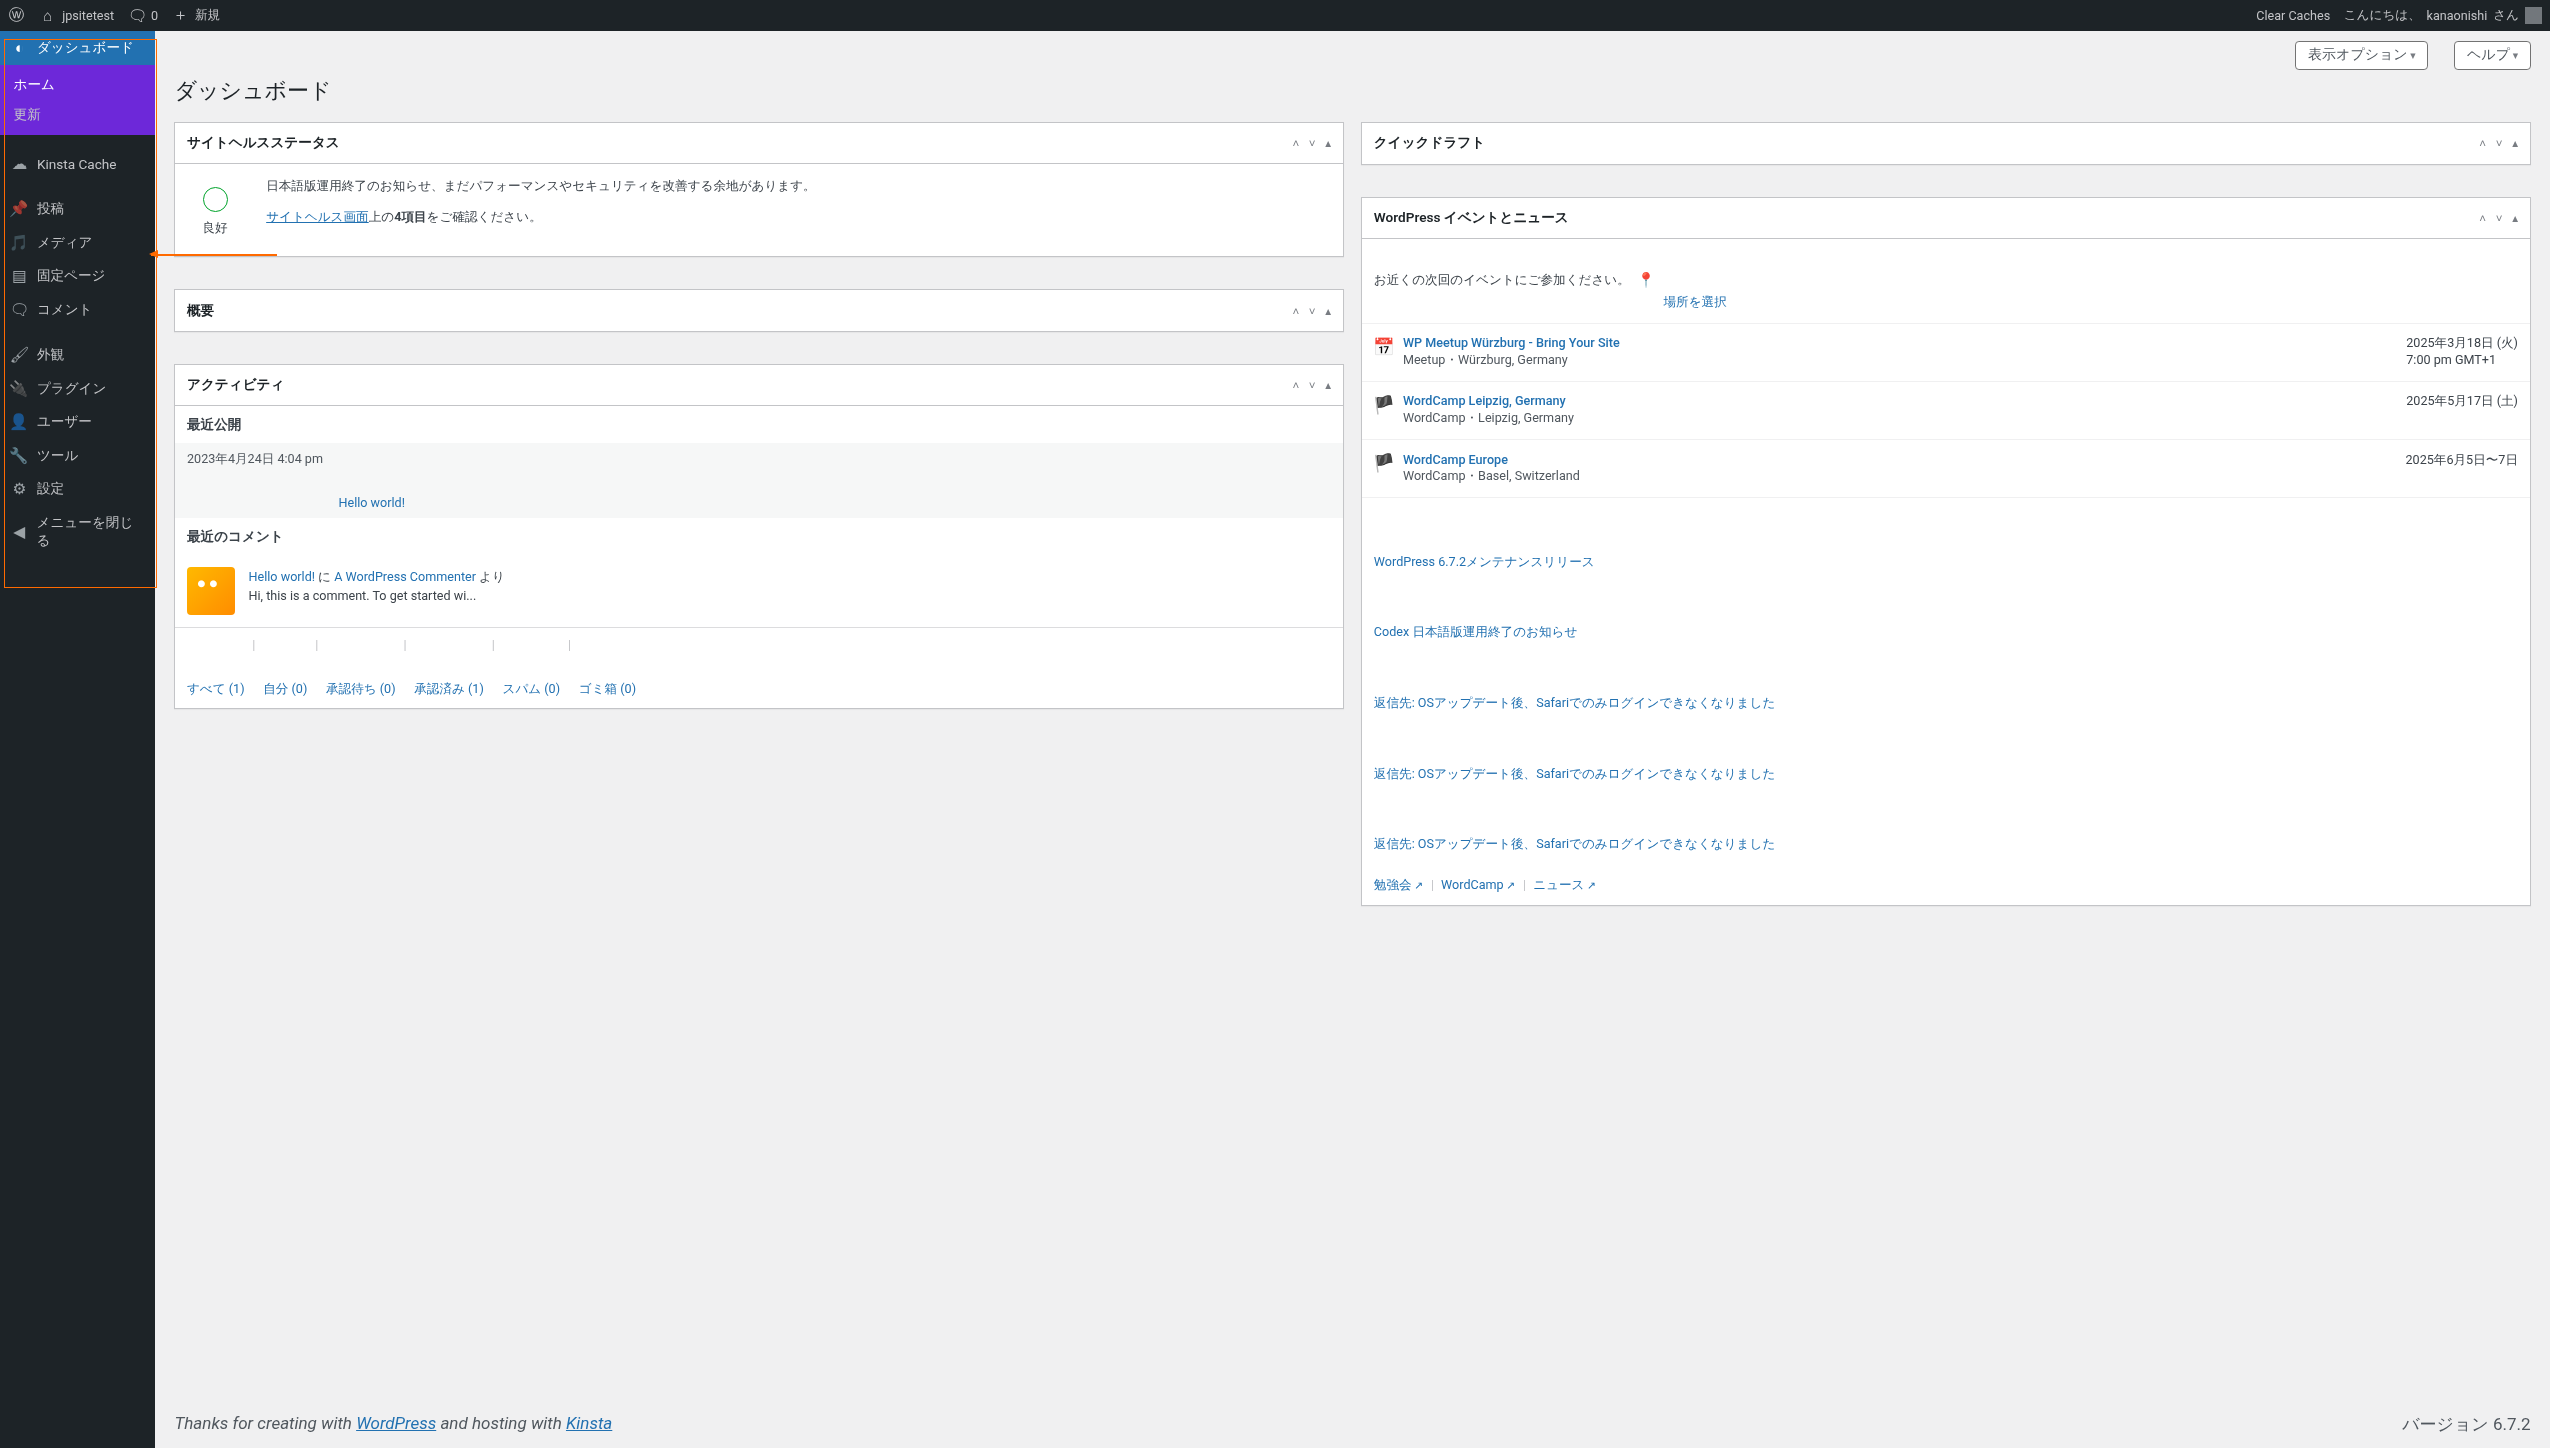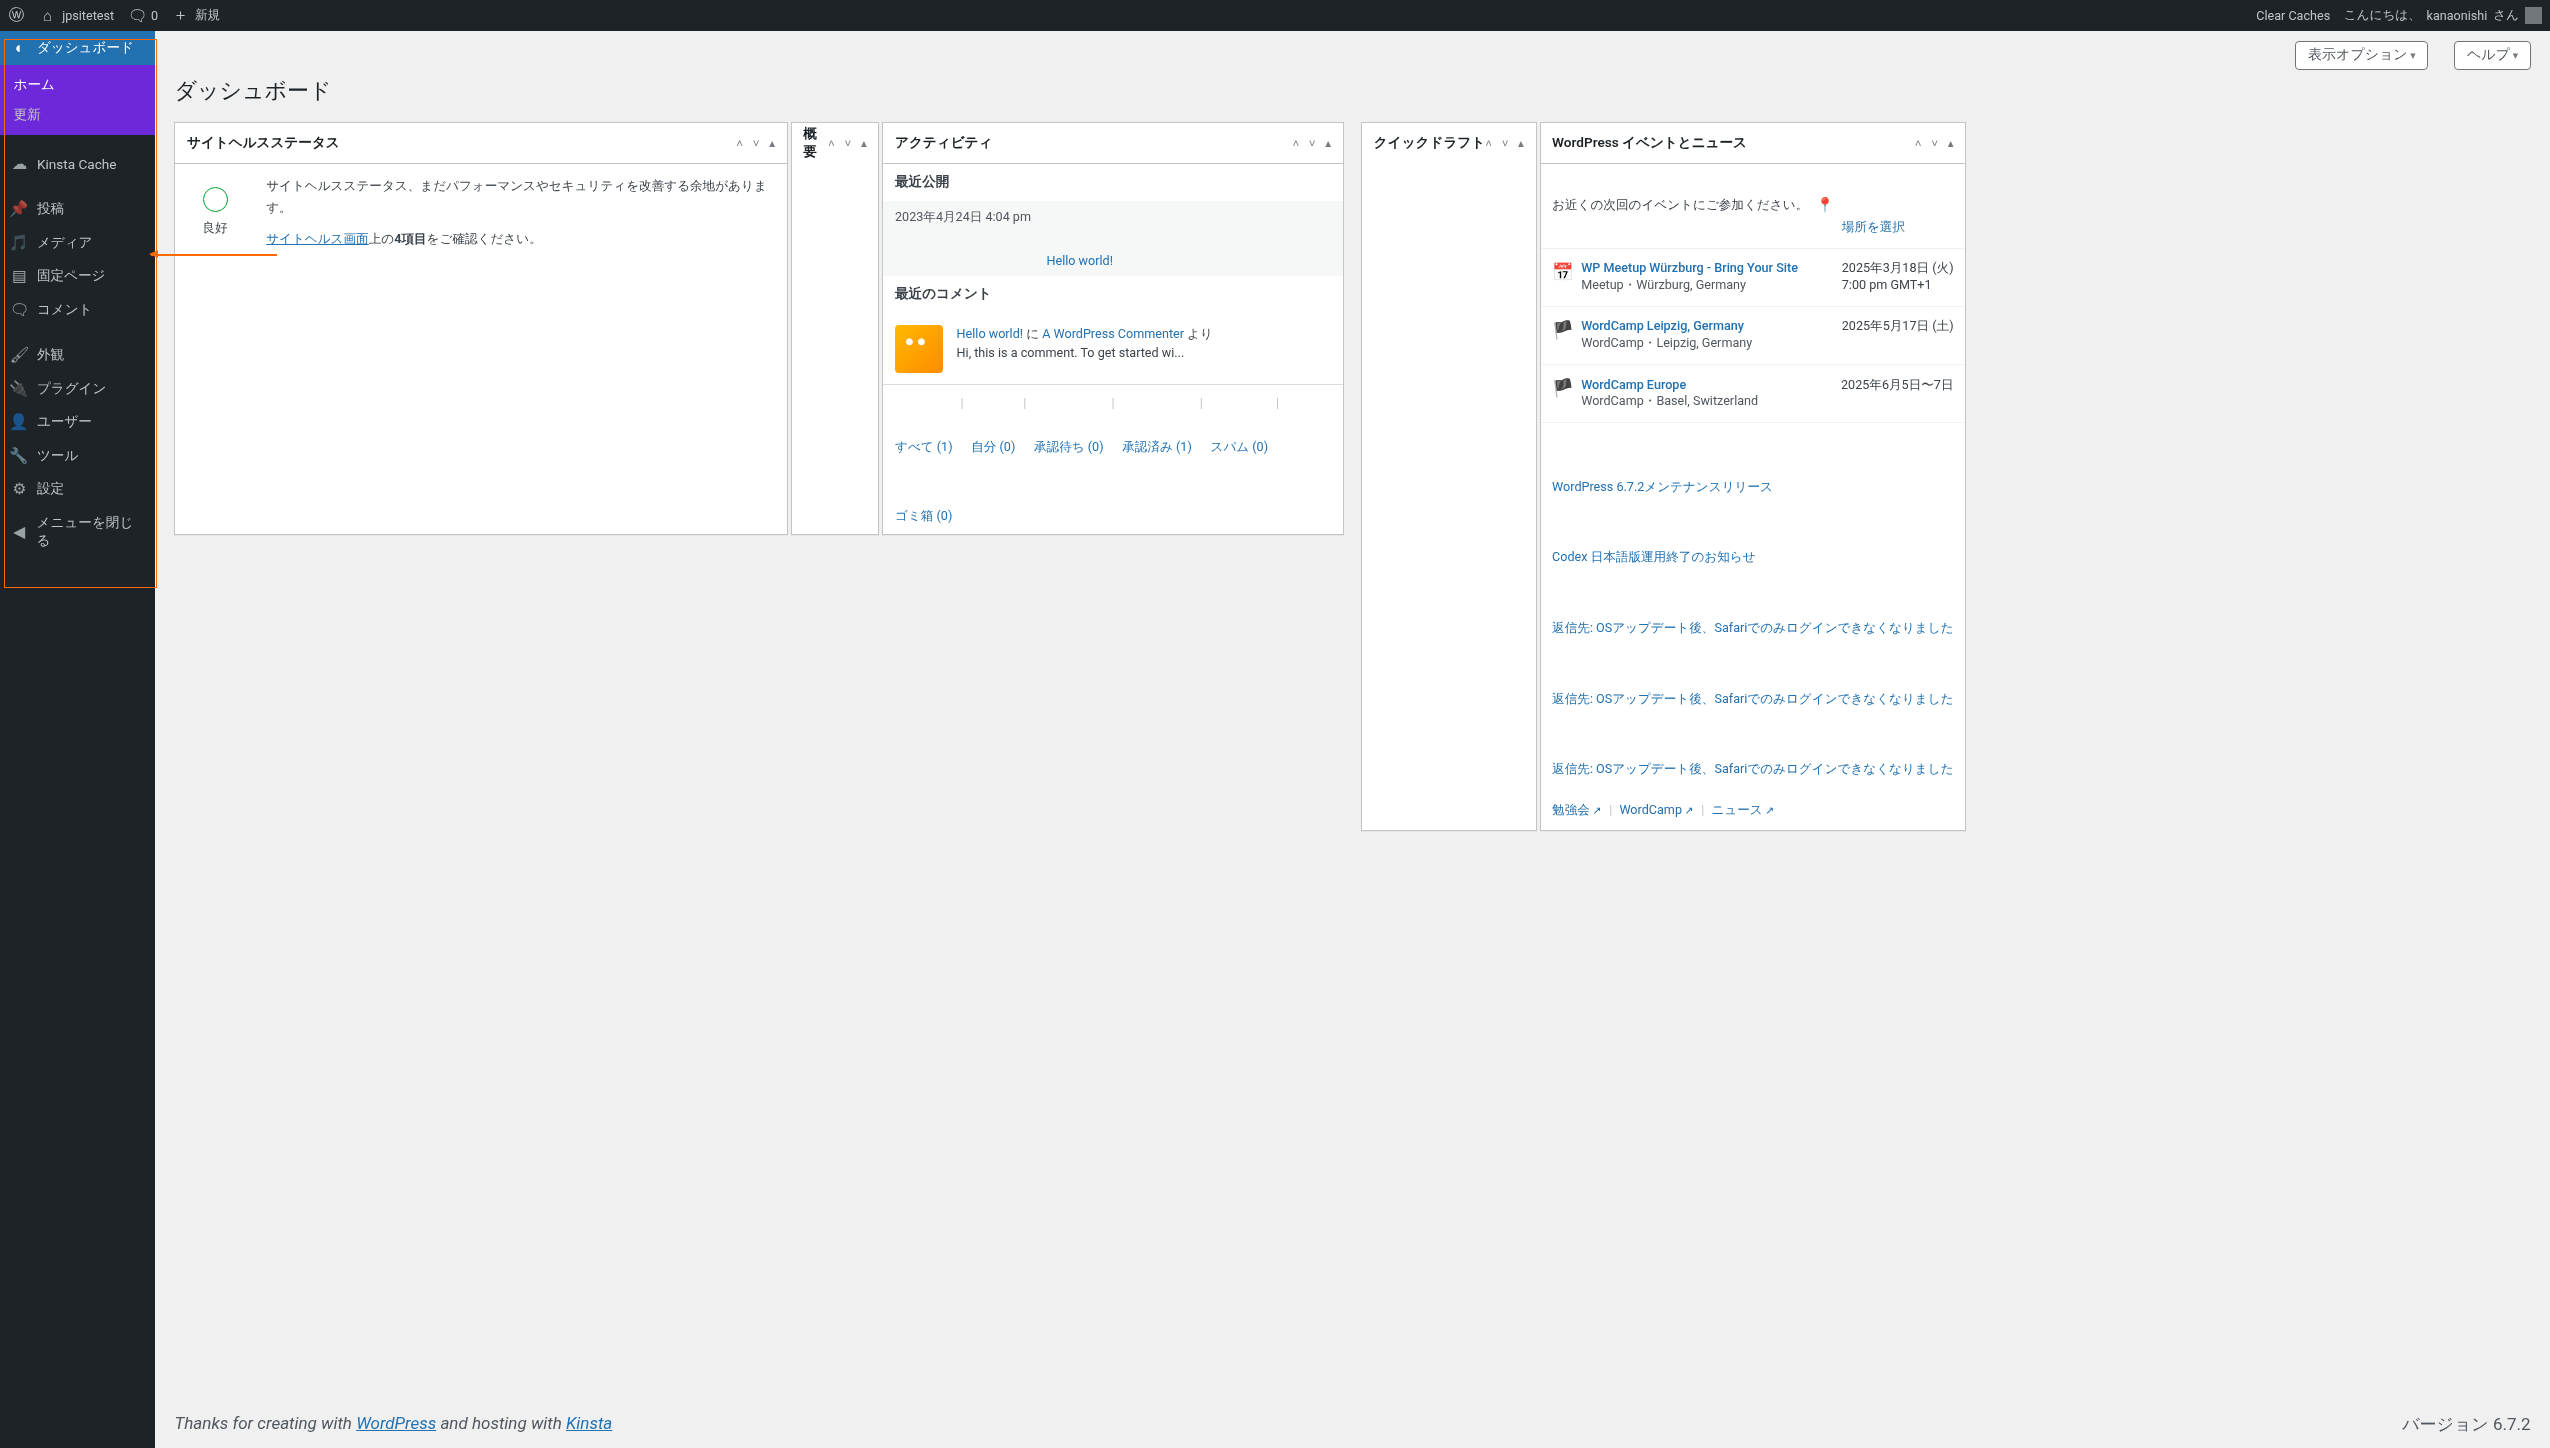"サイトヘルスステータス" .col { flex-direction: none -> column; gap: 3px -> 32px }
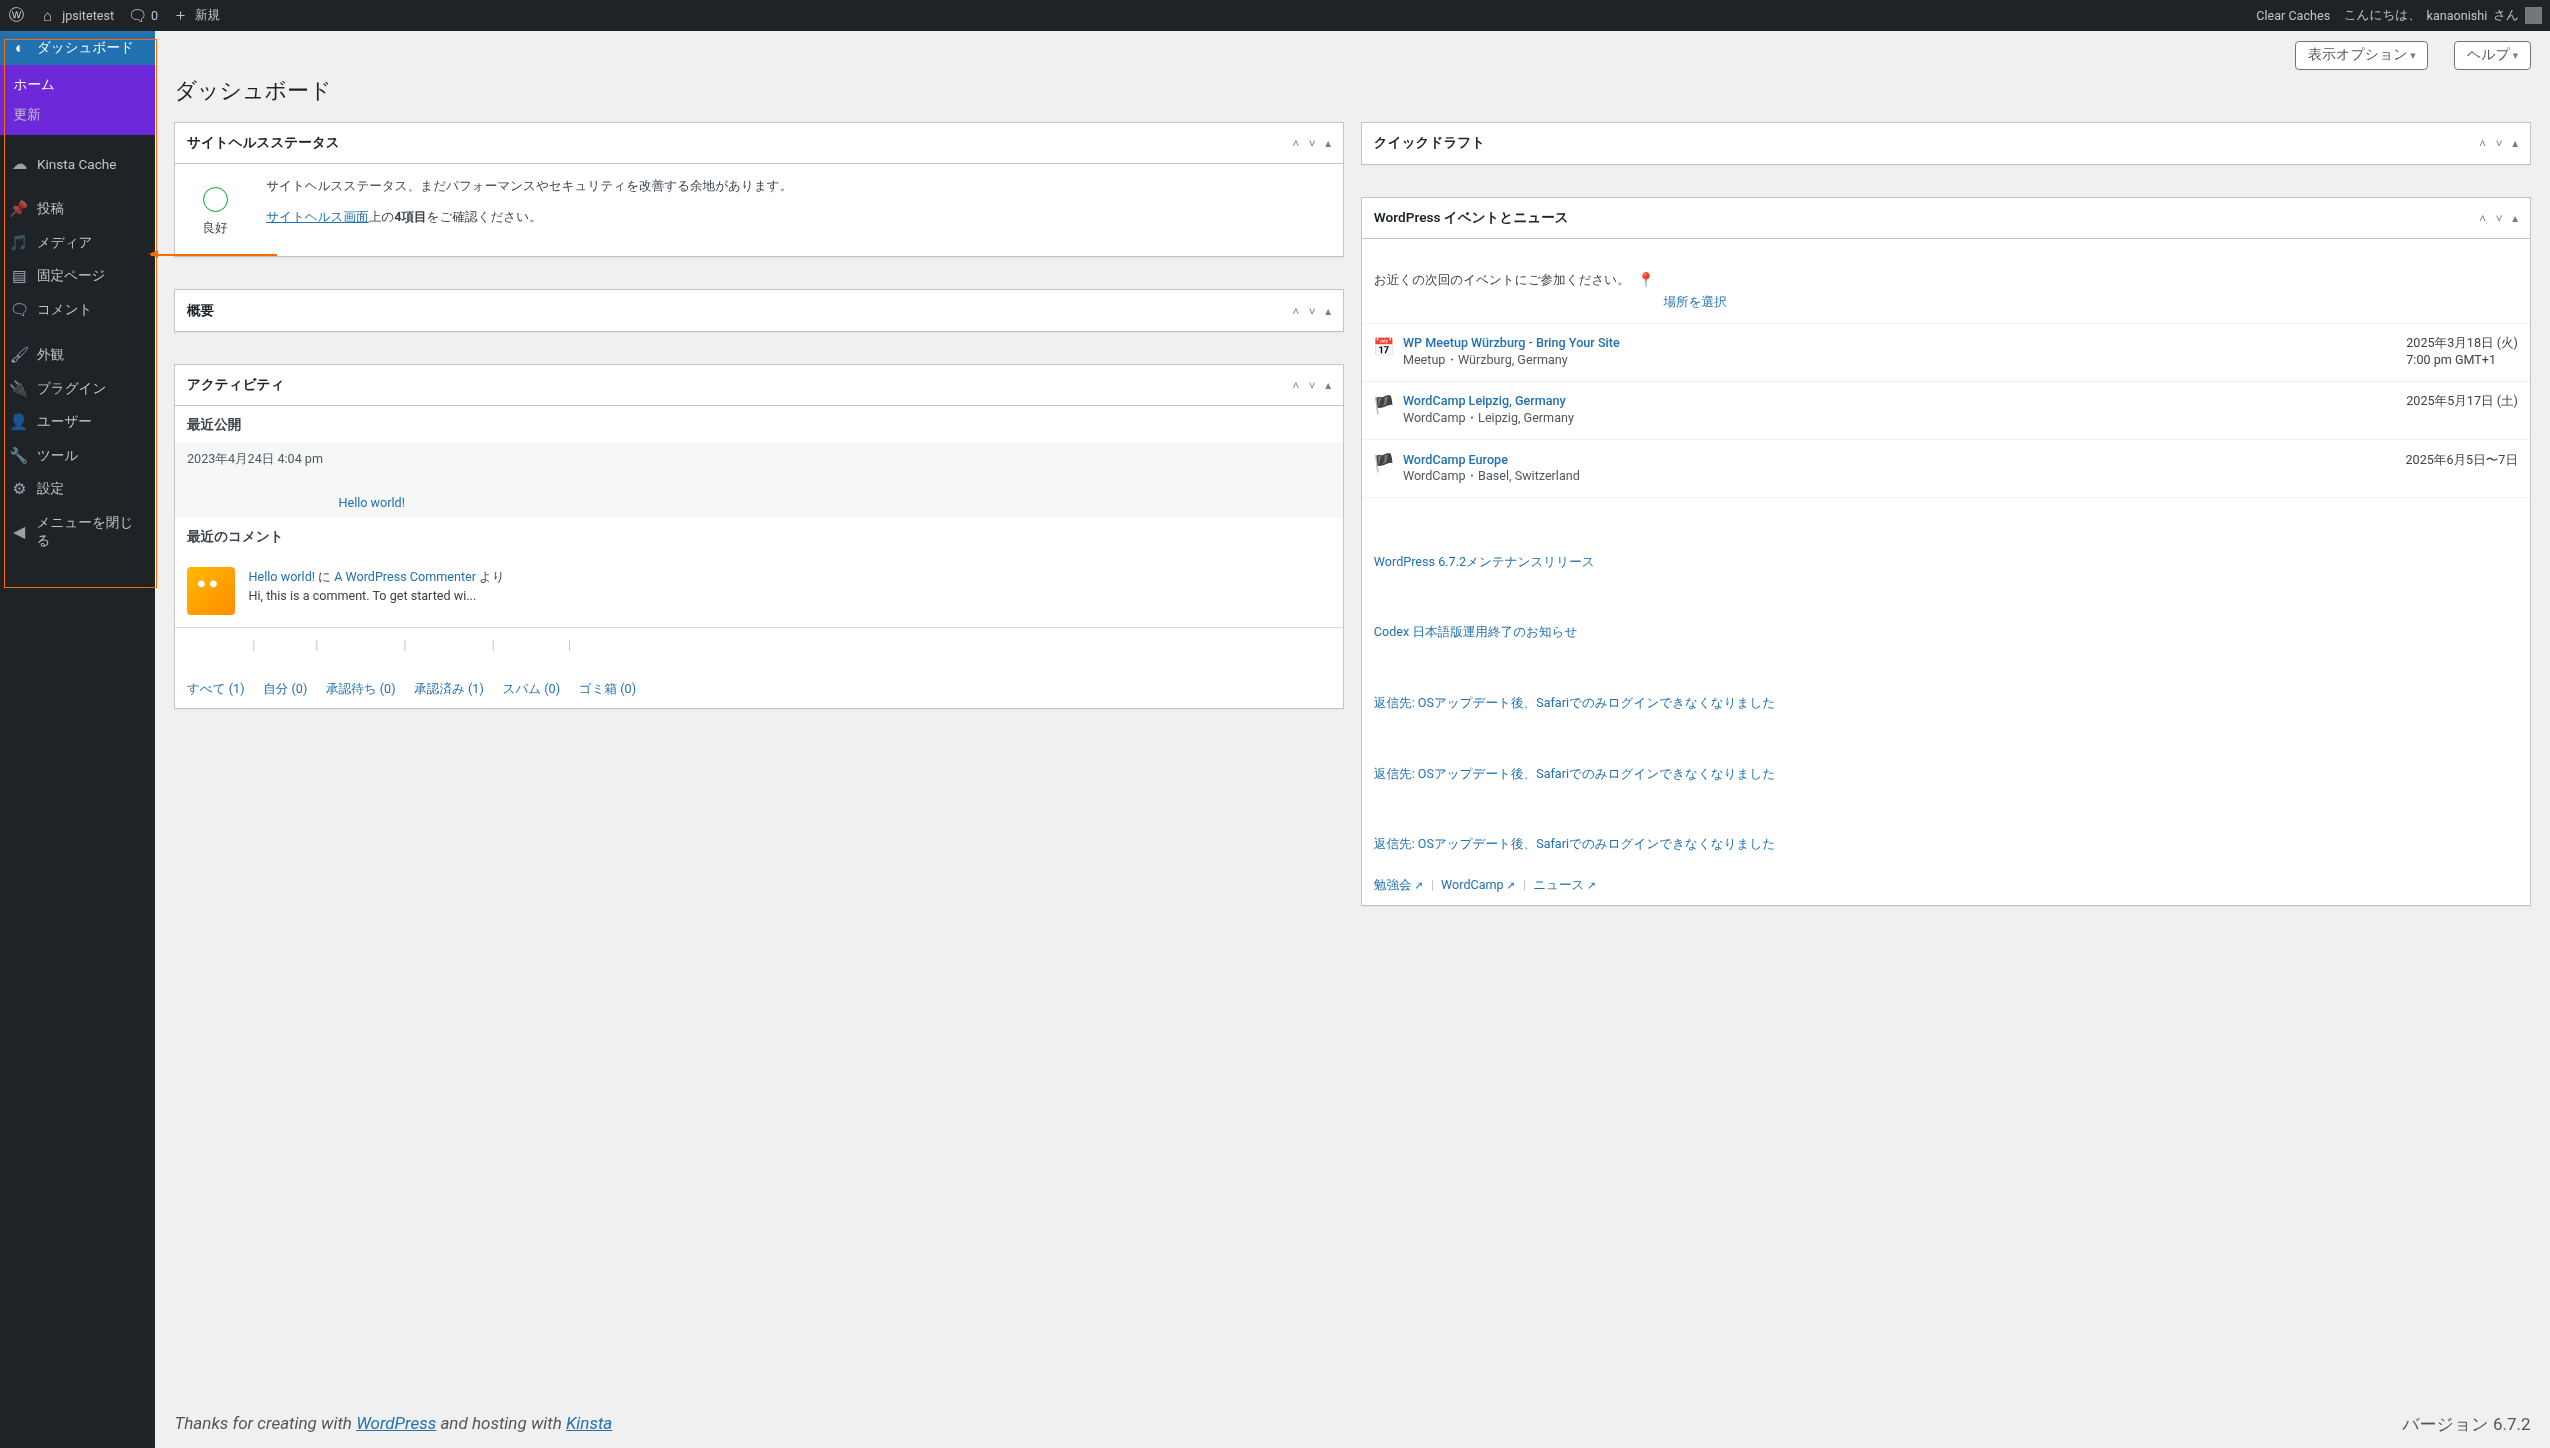"サイトヘルスステータス、まだパフォーマンスやセキュリティを改善する余地があります" p { text: サイトヘルスステータス -> 日本語版運用終了のお知らせ }
